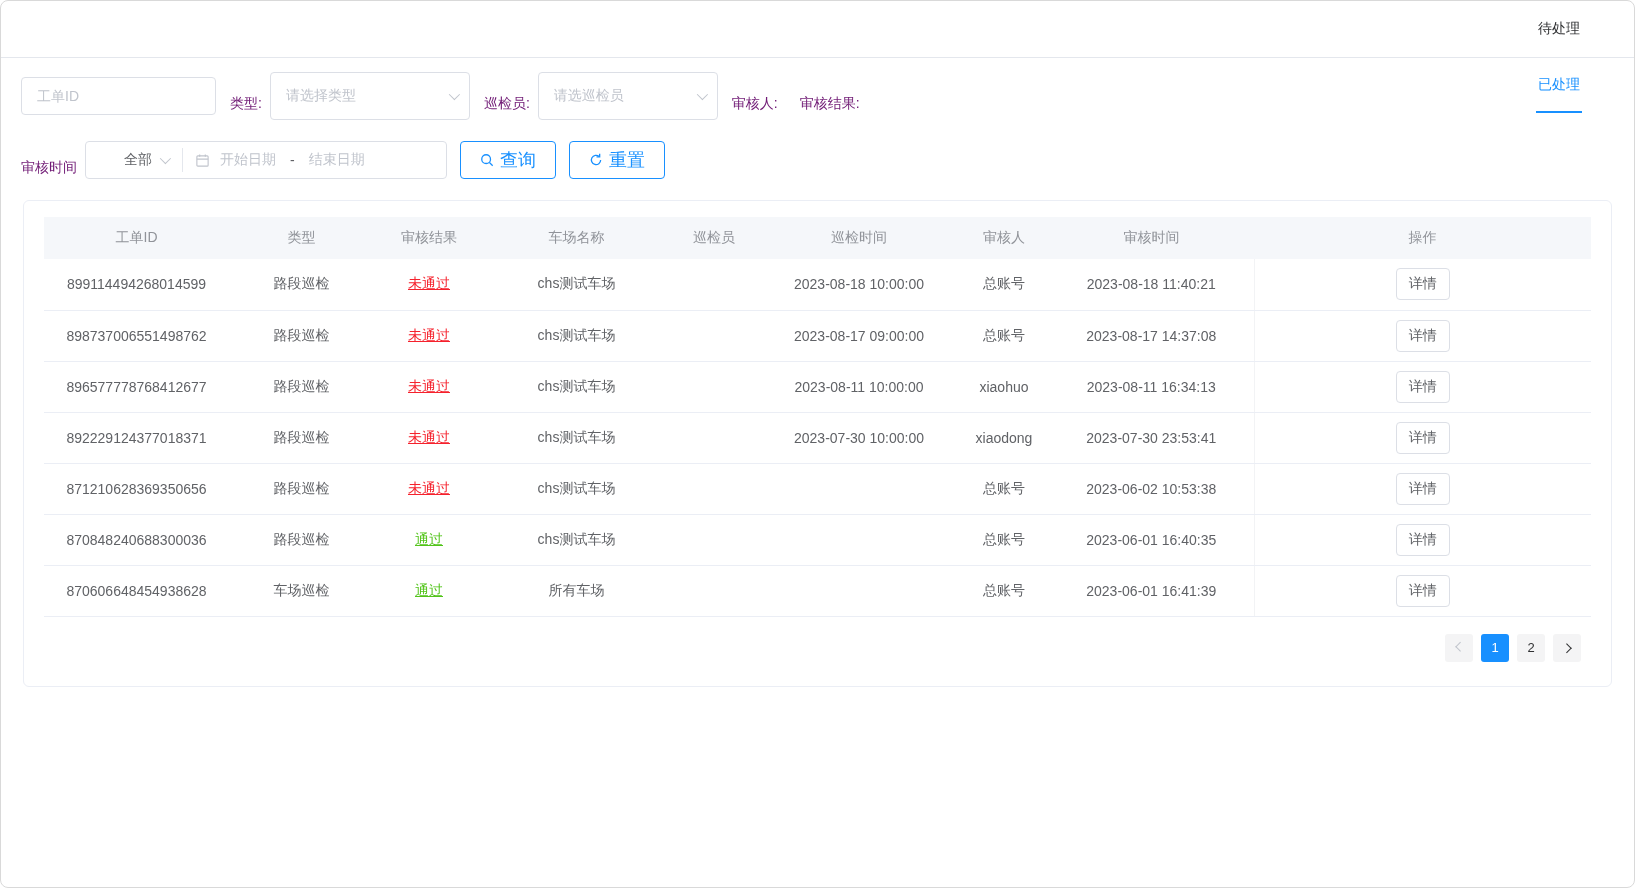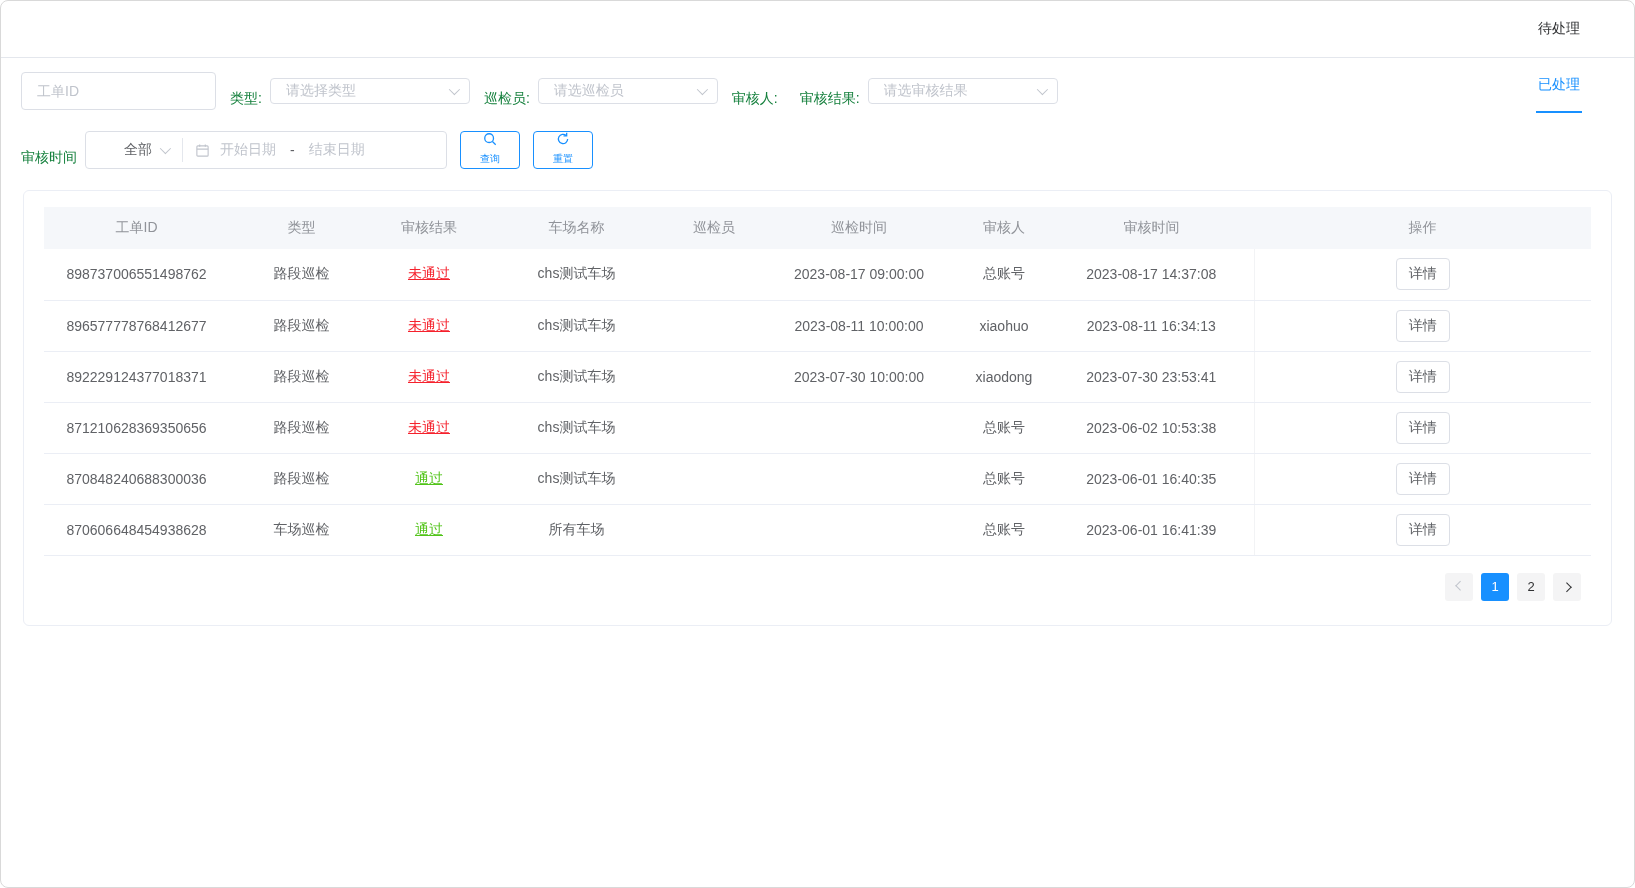"类型:" .filter-label { color: #15803d -> #701a75 }
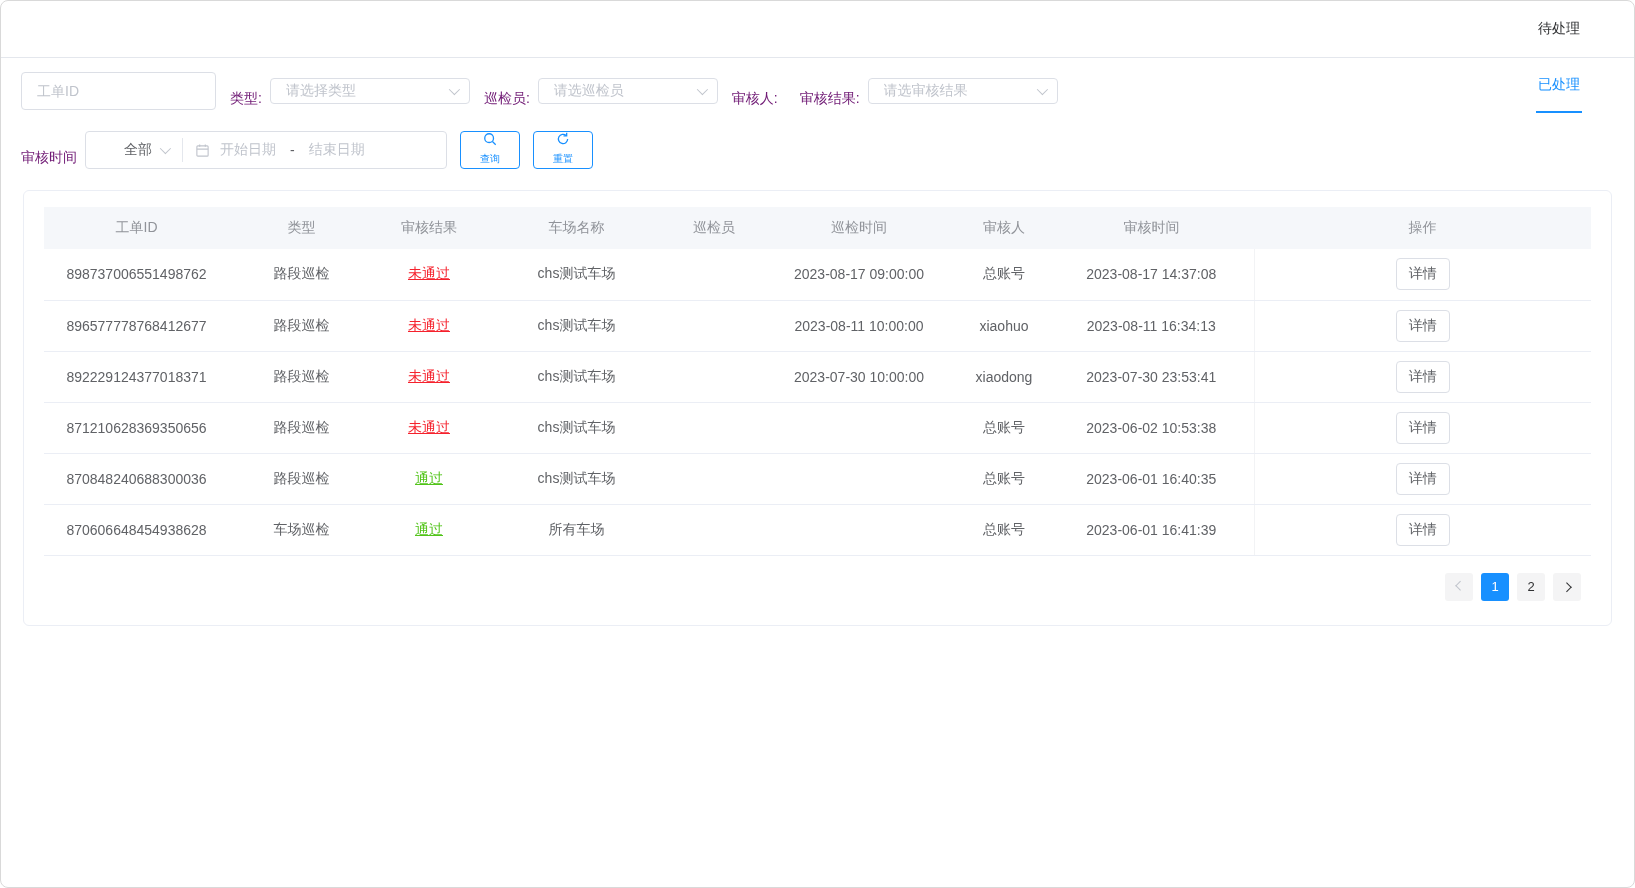"请选择类型" .select { height: 26px -> 48px }
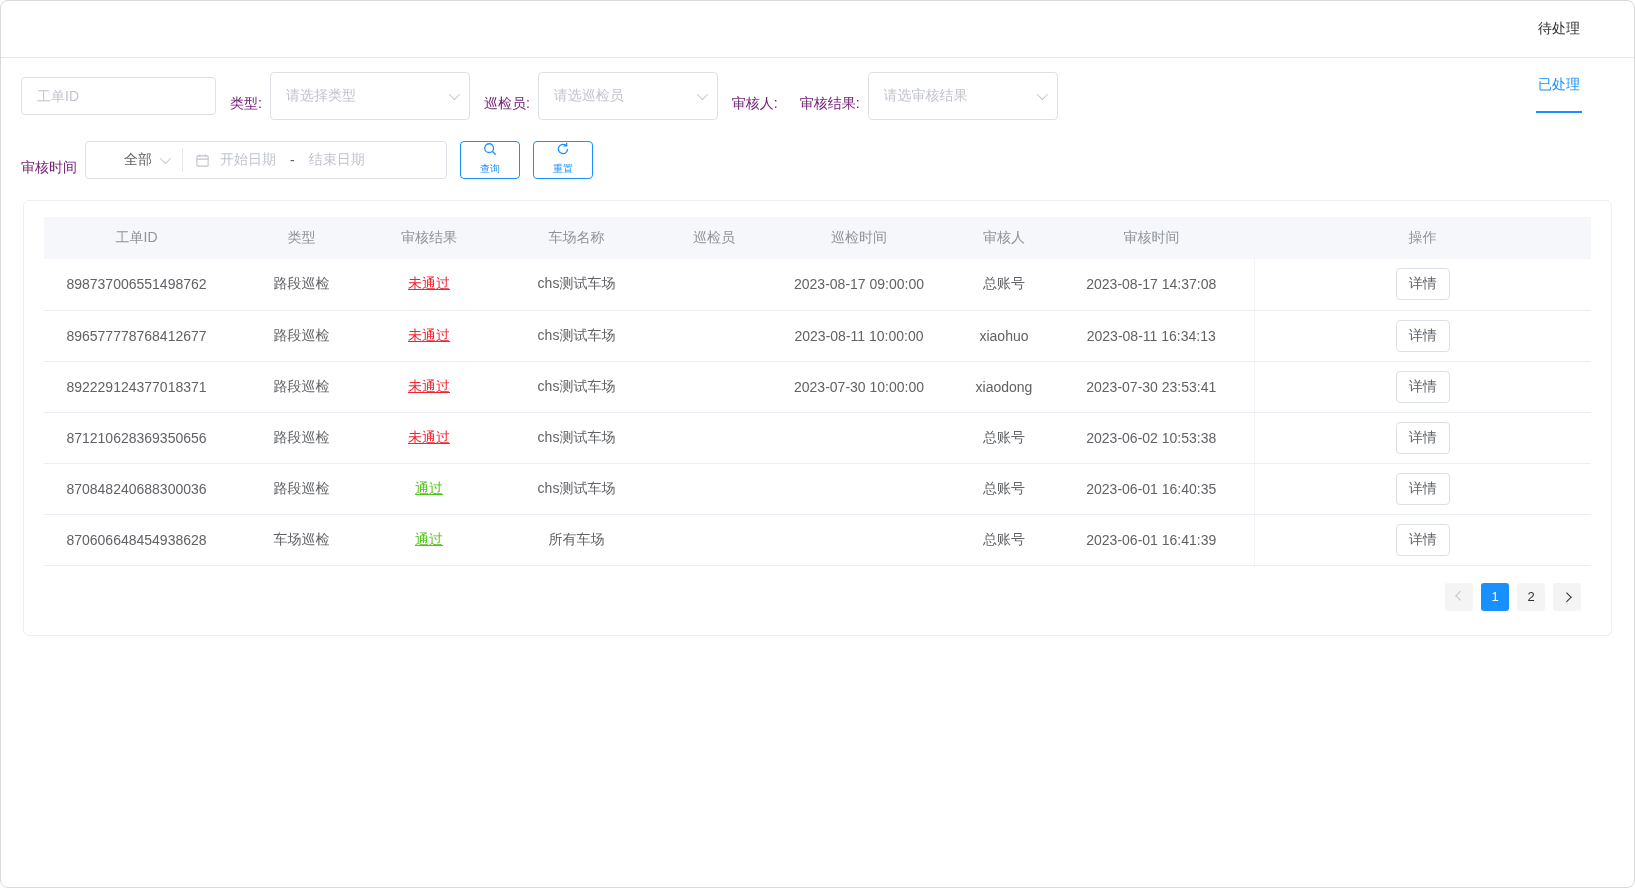"请选审核结果" div.select { html: <div> <span>请选审核结果</span> <span></span> </div> -> none }
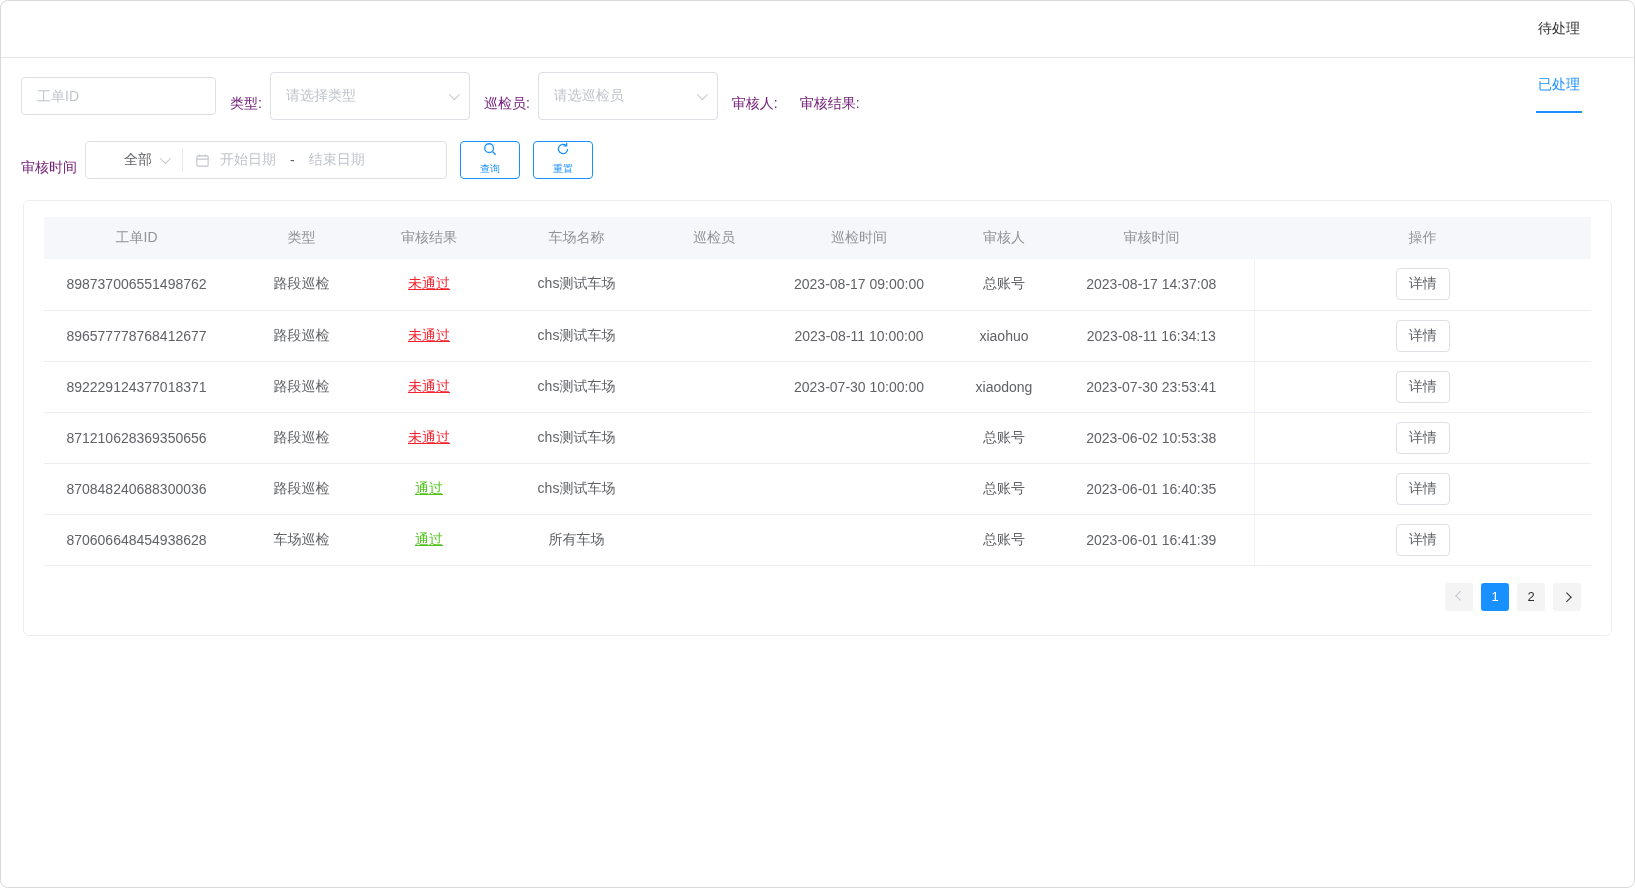"查询" .btn-outline { flex-direction: column -> none; font-size: 10px -> 18px }
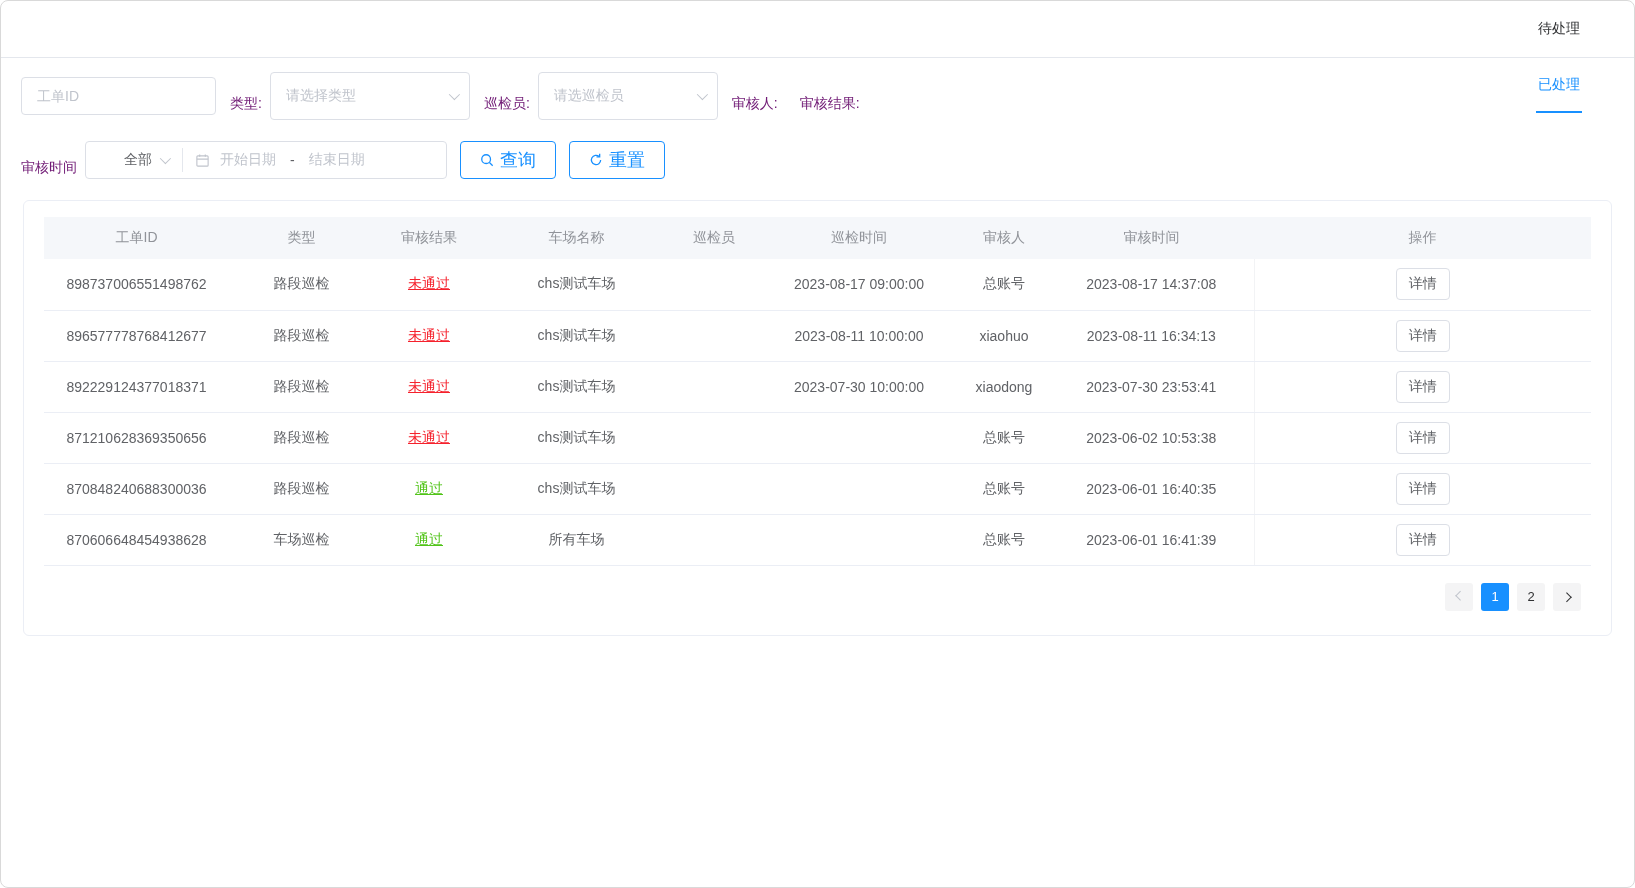"899114494268014599" tr { html: none -> <tr> <td>899114494268014599</td> <td>路段巡检</td> <td> <span>未通过</span> </td> <td>chs测试车场</td> <td></td> <td>2023-08-18 10:00:00</td> <td>总账号</td> <td>2023-08-18 11:40:21</td> <td> <button>详情</button> </td> </tr> }
